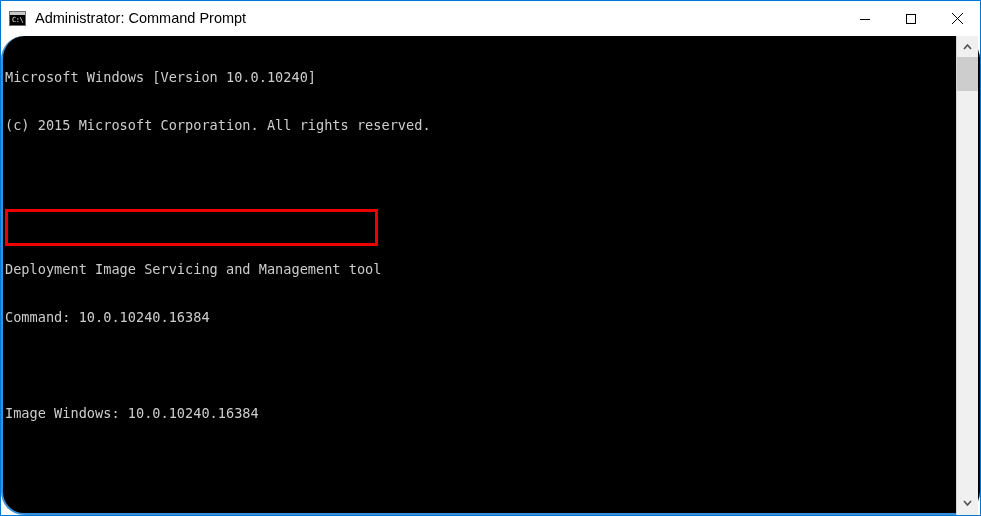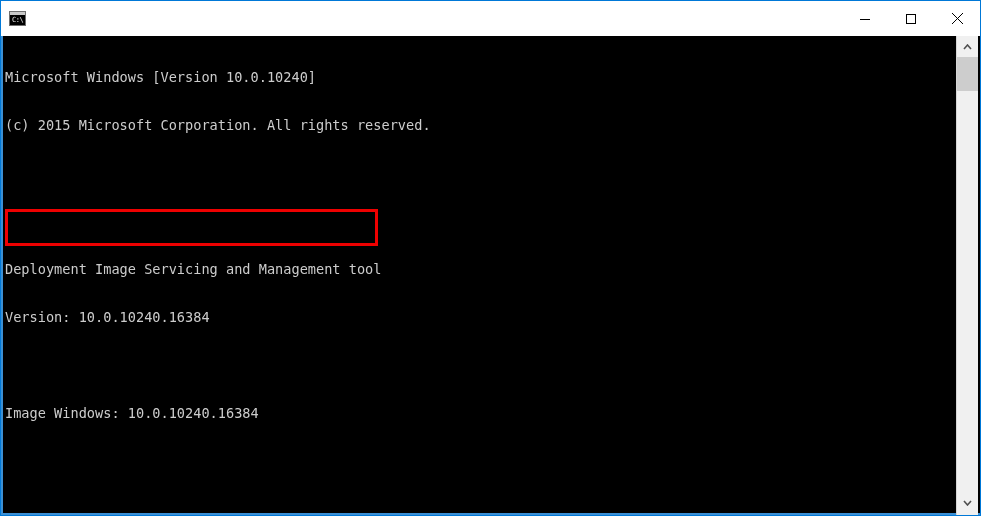"Administrator: Command Prompt" div { html: none -> <div>Administrator: Command Prompt</div> }
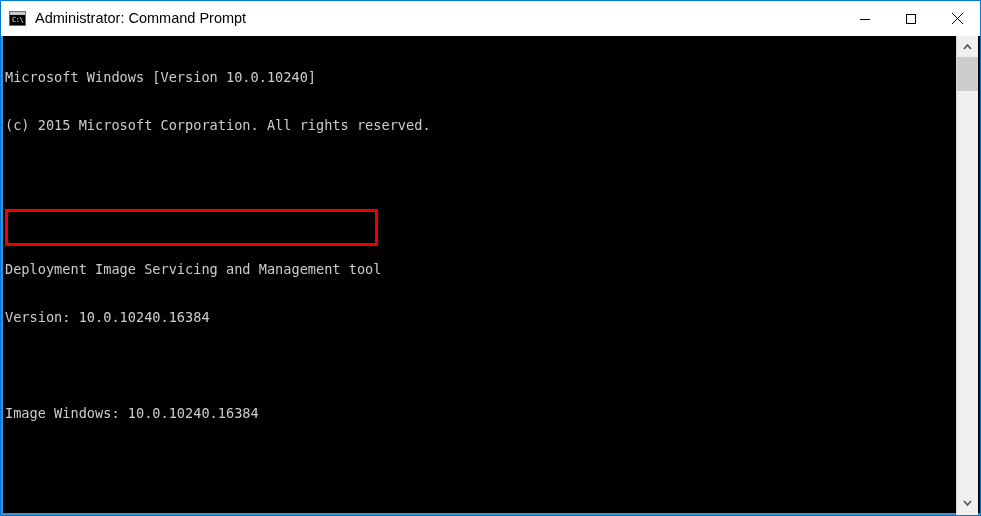"Microsoft Windows [Version 10.0.10240]" #console { border-radius: none -> 23px }
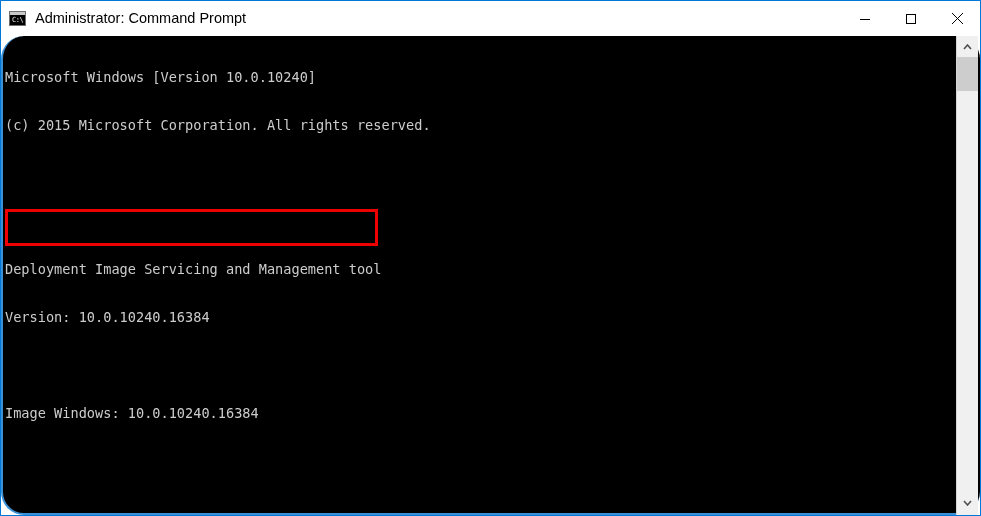"Version: 10.0.10240.16384" div.cline { text: Version -> Command }
